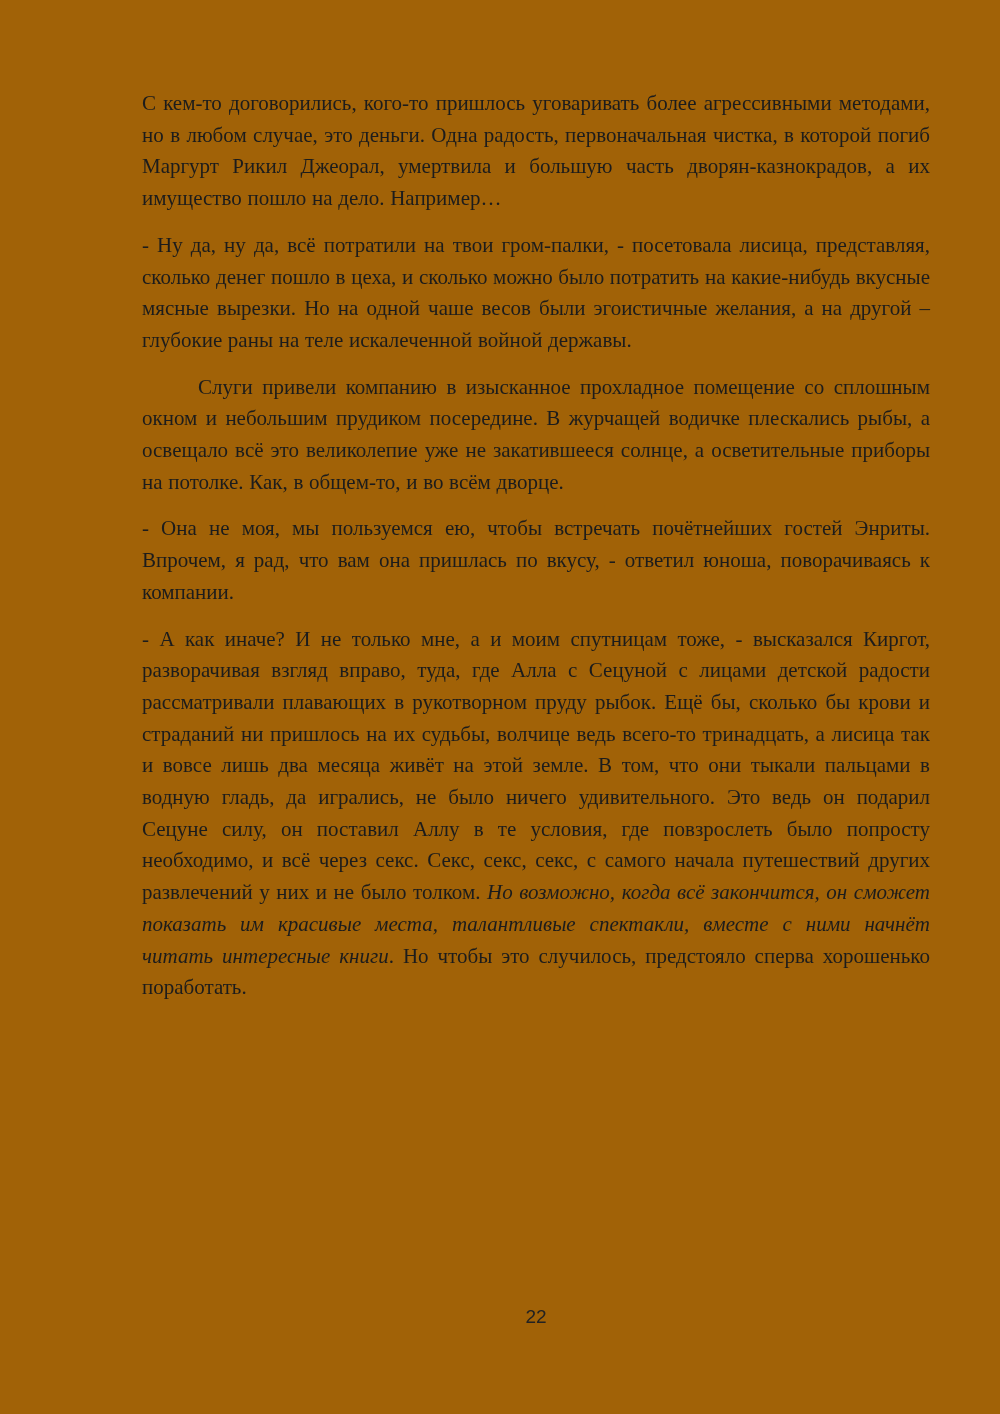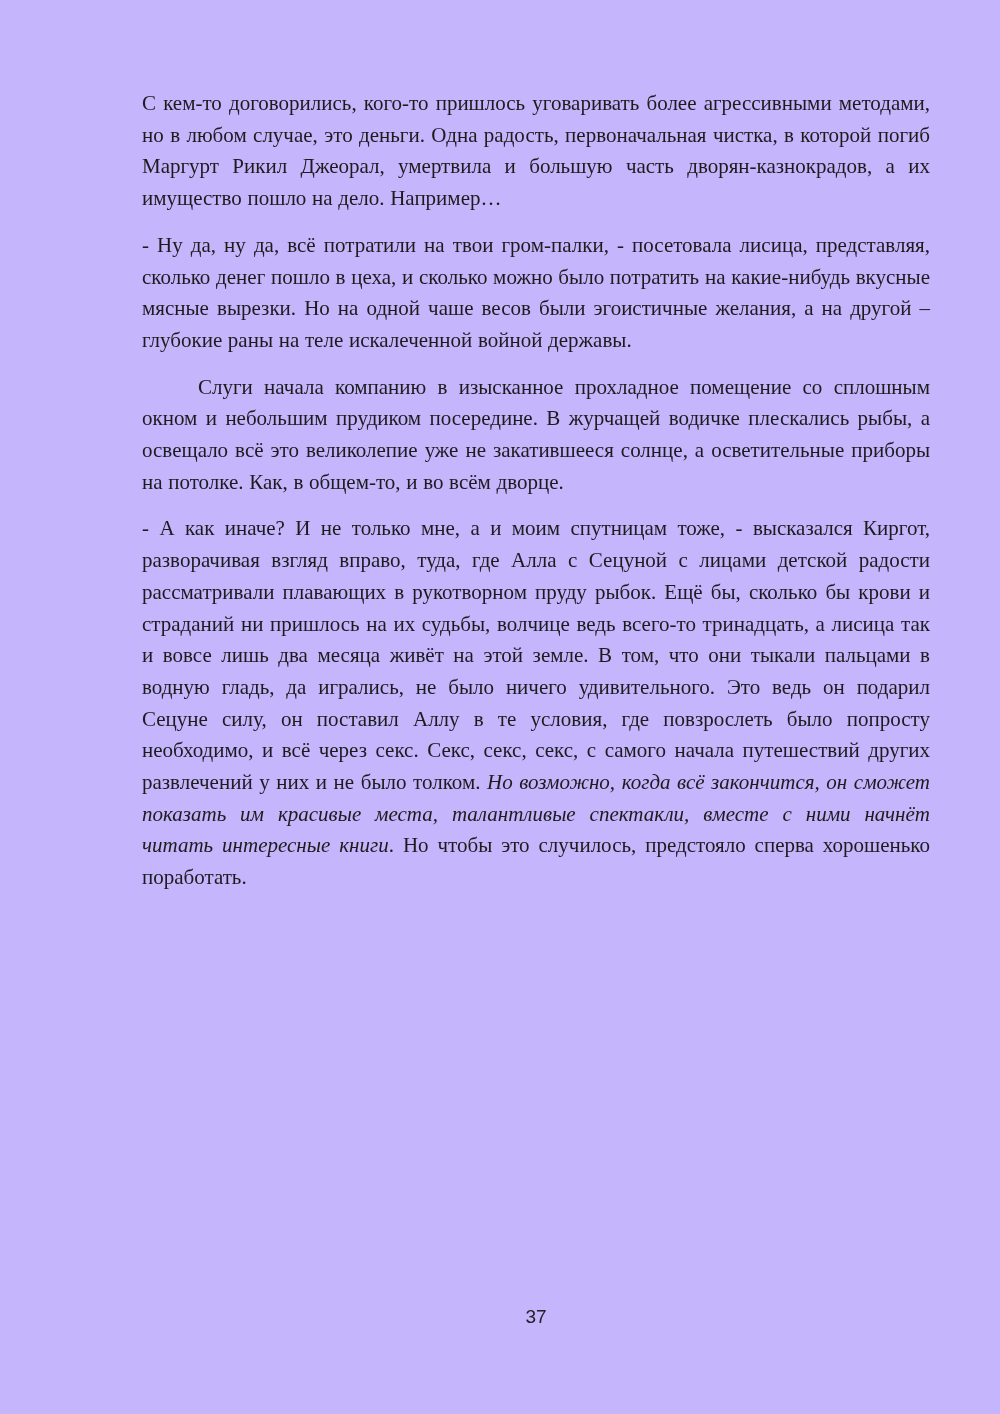"С кем-то договорились, кого-то пришлось" .page { background: #c4b5fd -> #a16207 }
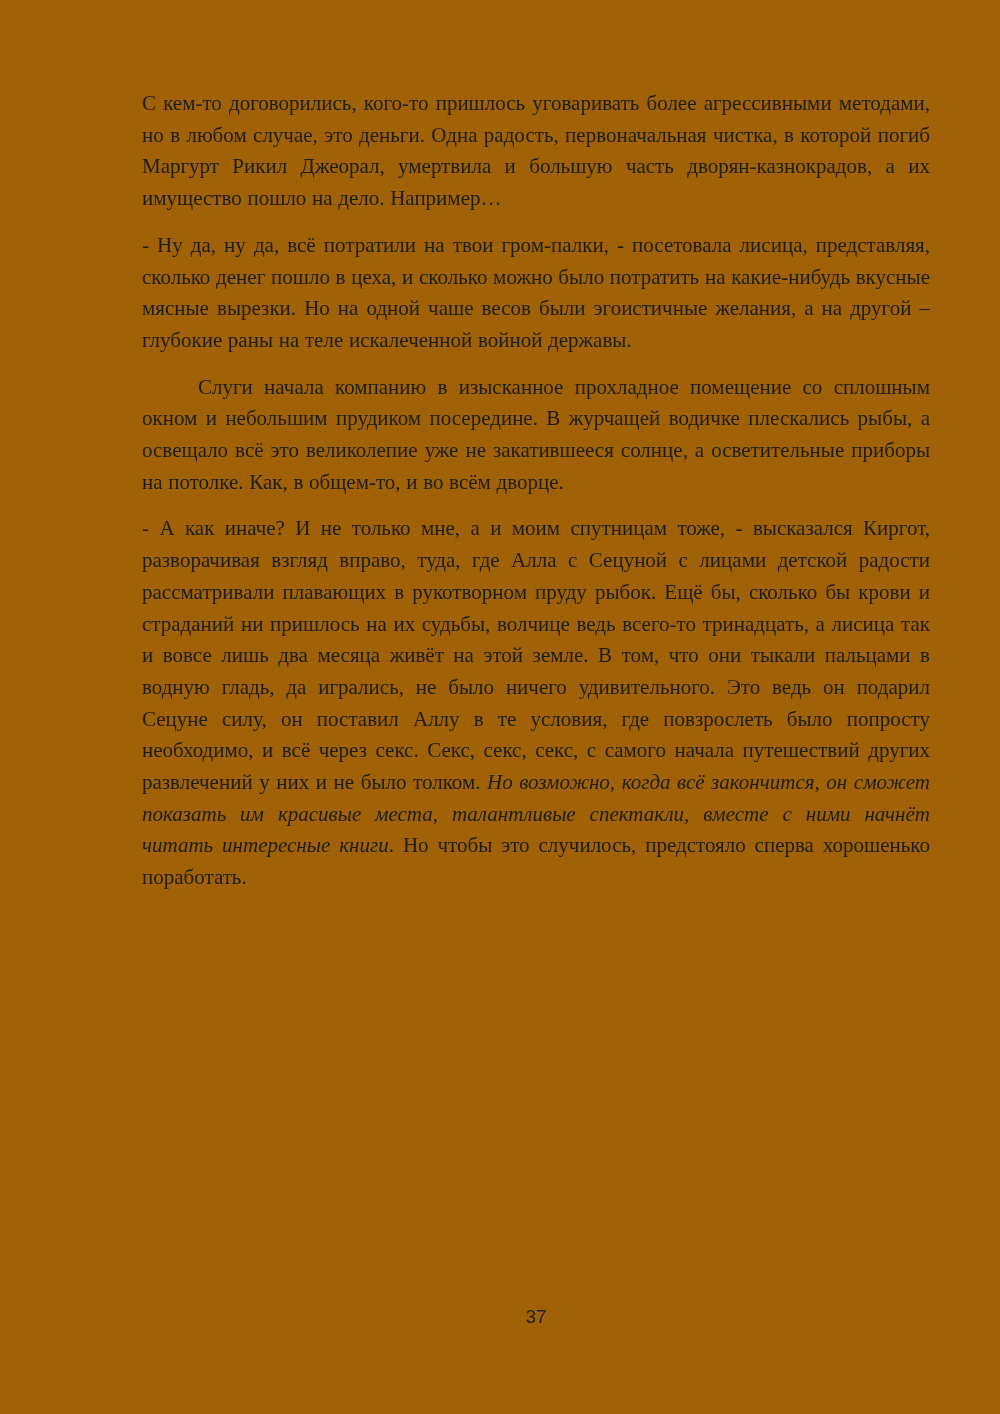"Слуги начала компанию в изысканное" span { text: начала -> привели }
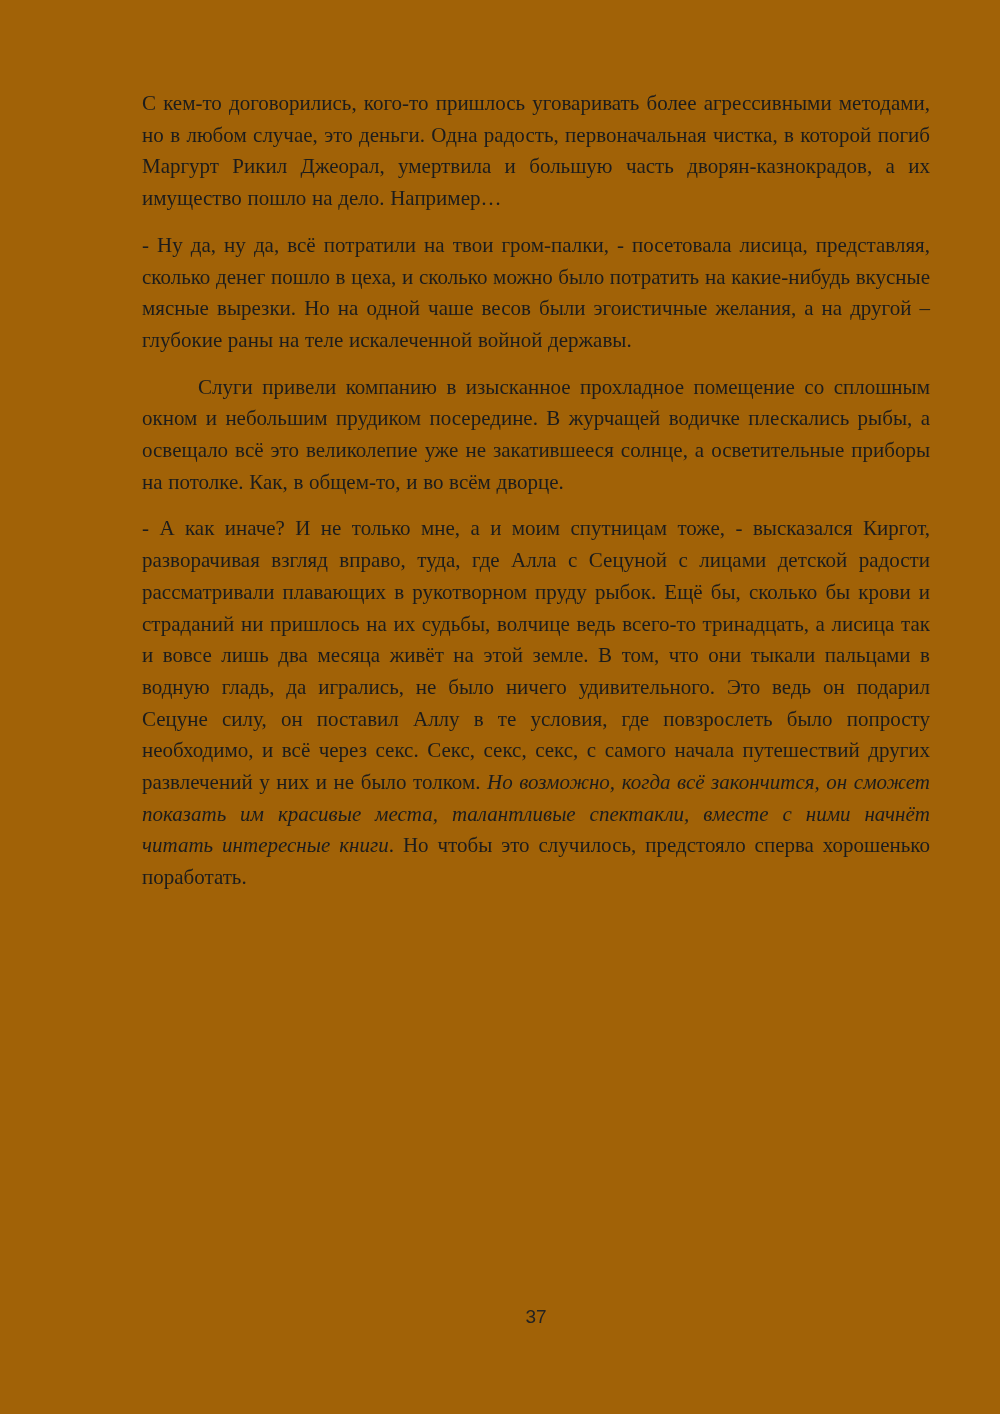"- Она не моя, мы" p.para { html: none -> <p><span>- Она не моя, мы пользуемся ею, чтобы встречать почётнейших гостей Энриты. Впрочем, я рад, что вам она пришлась по вкусу, - ответил юноша, поворачиваясь к компании.</span></p> }
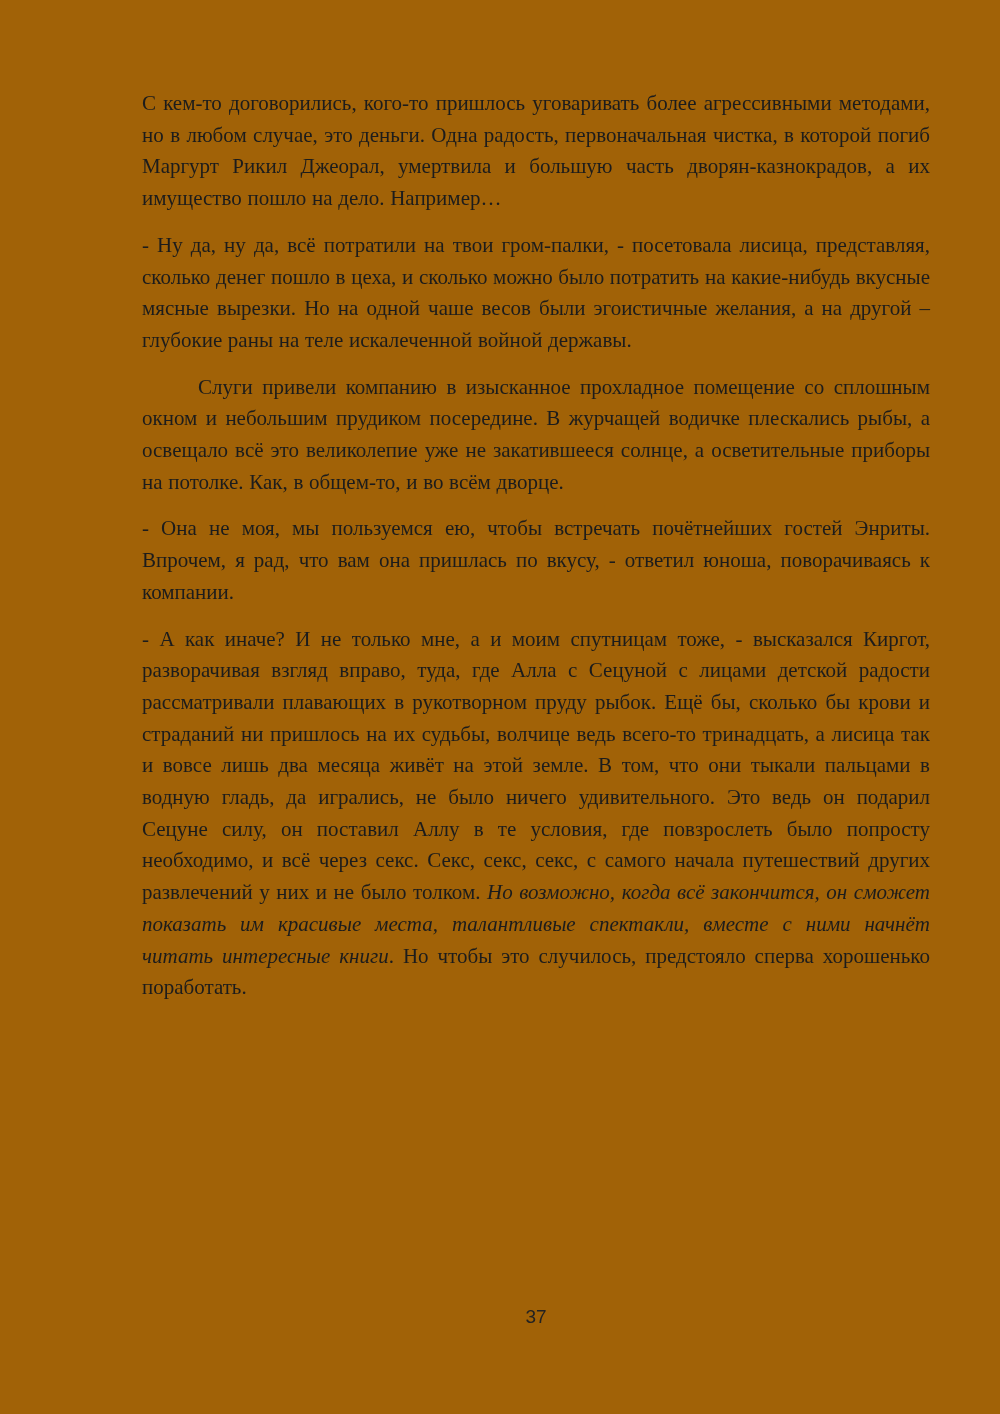"37" div.page-number { text: 37 -> 22 }
